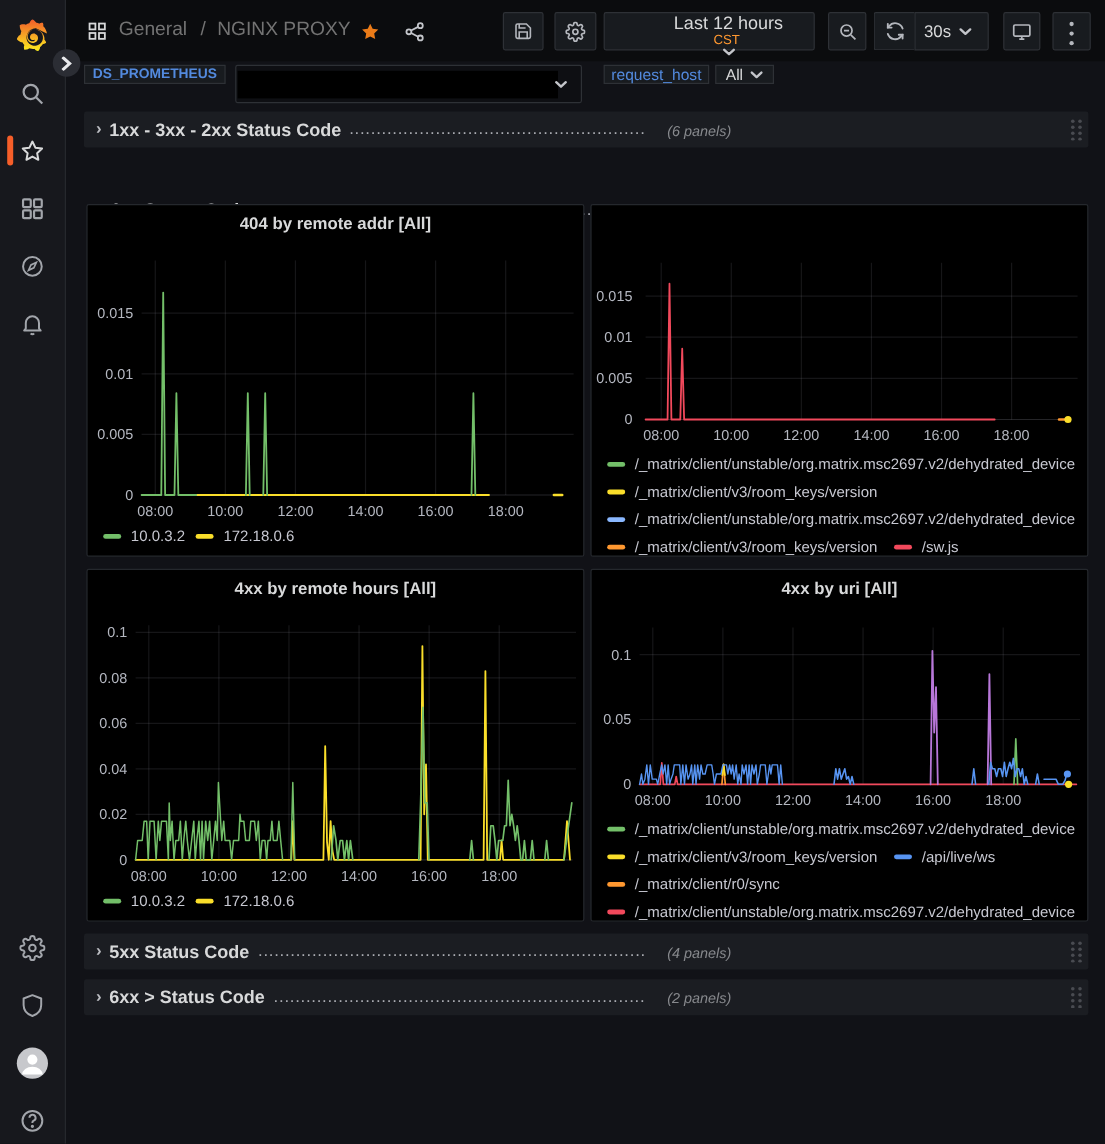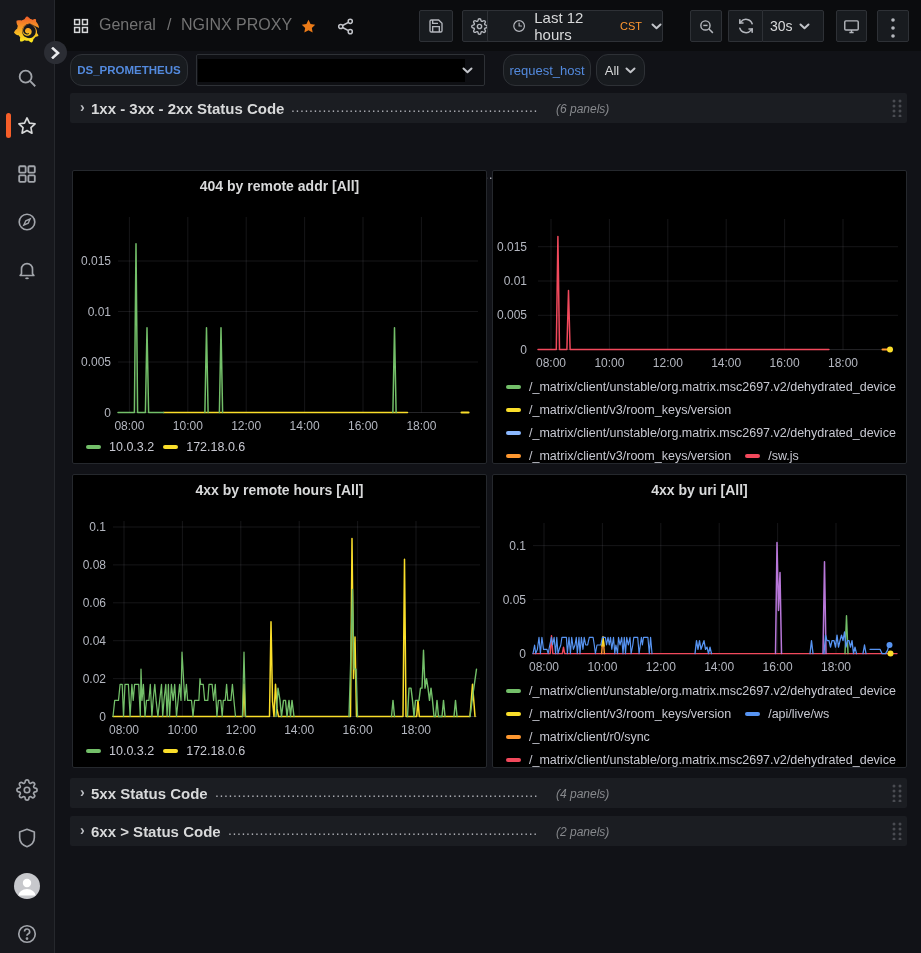"Last 12 hours" div.navbtn { flex-direction: none -> column; left: 432px -> 448px }
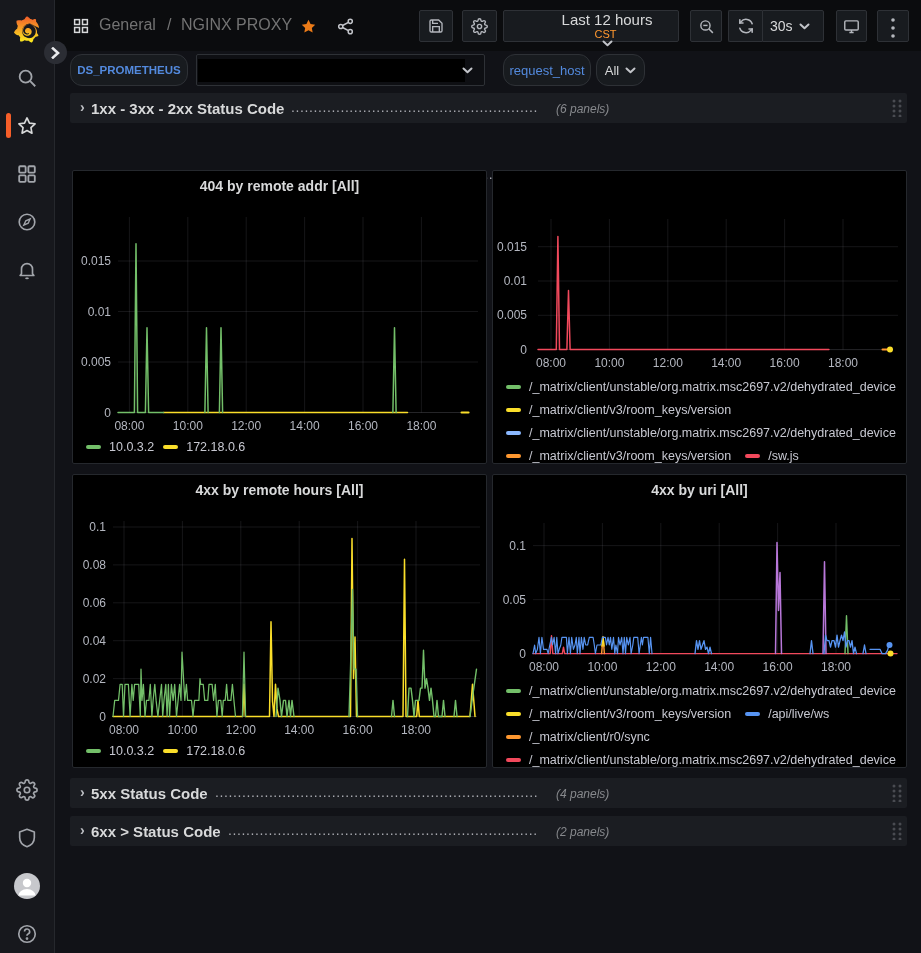"DS_PROMETHEUS" .varlabel { border-radius: 12px -> 0; height: 32px -> 16px }
